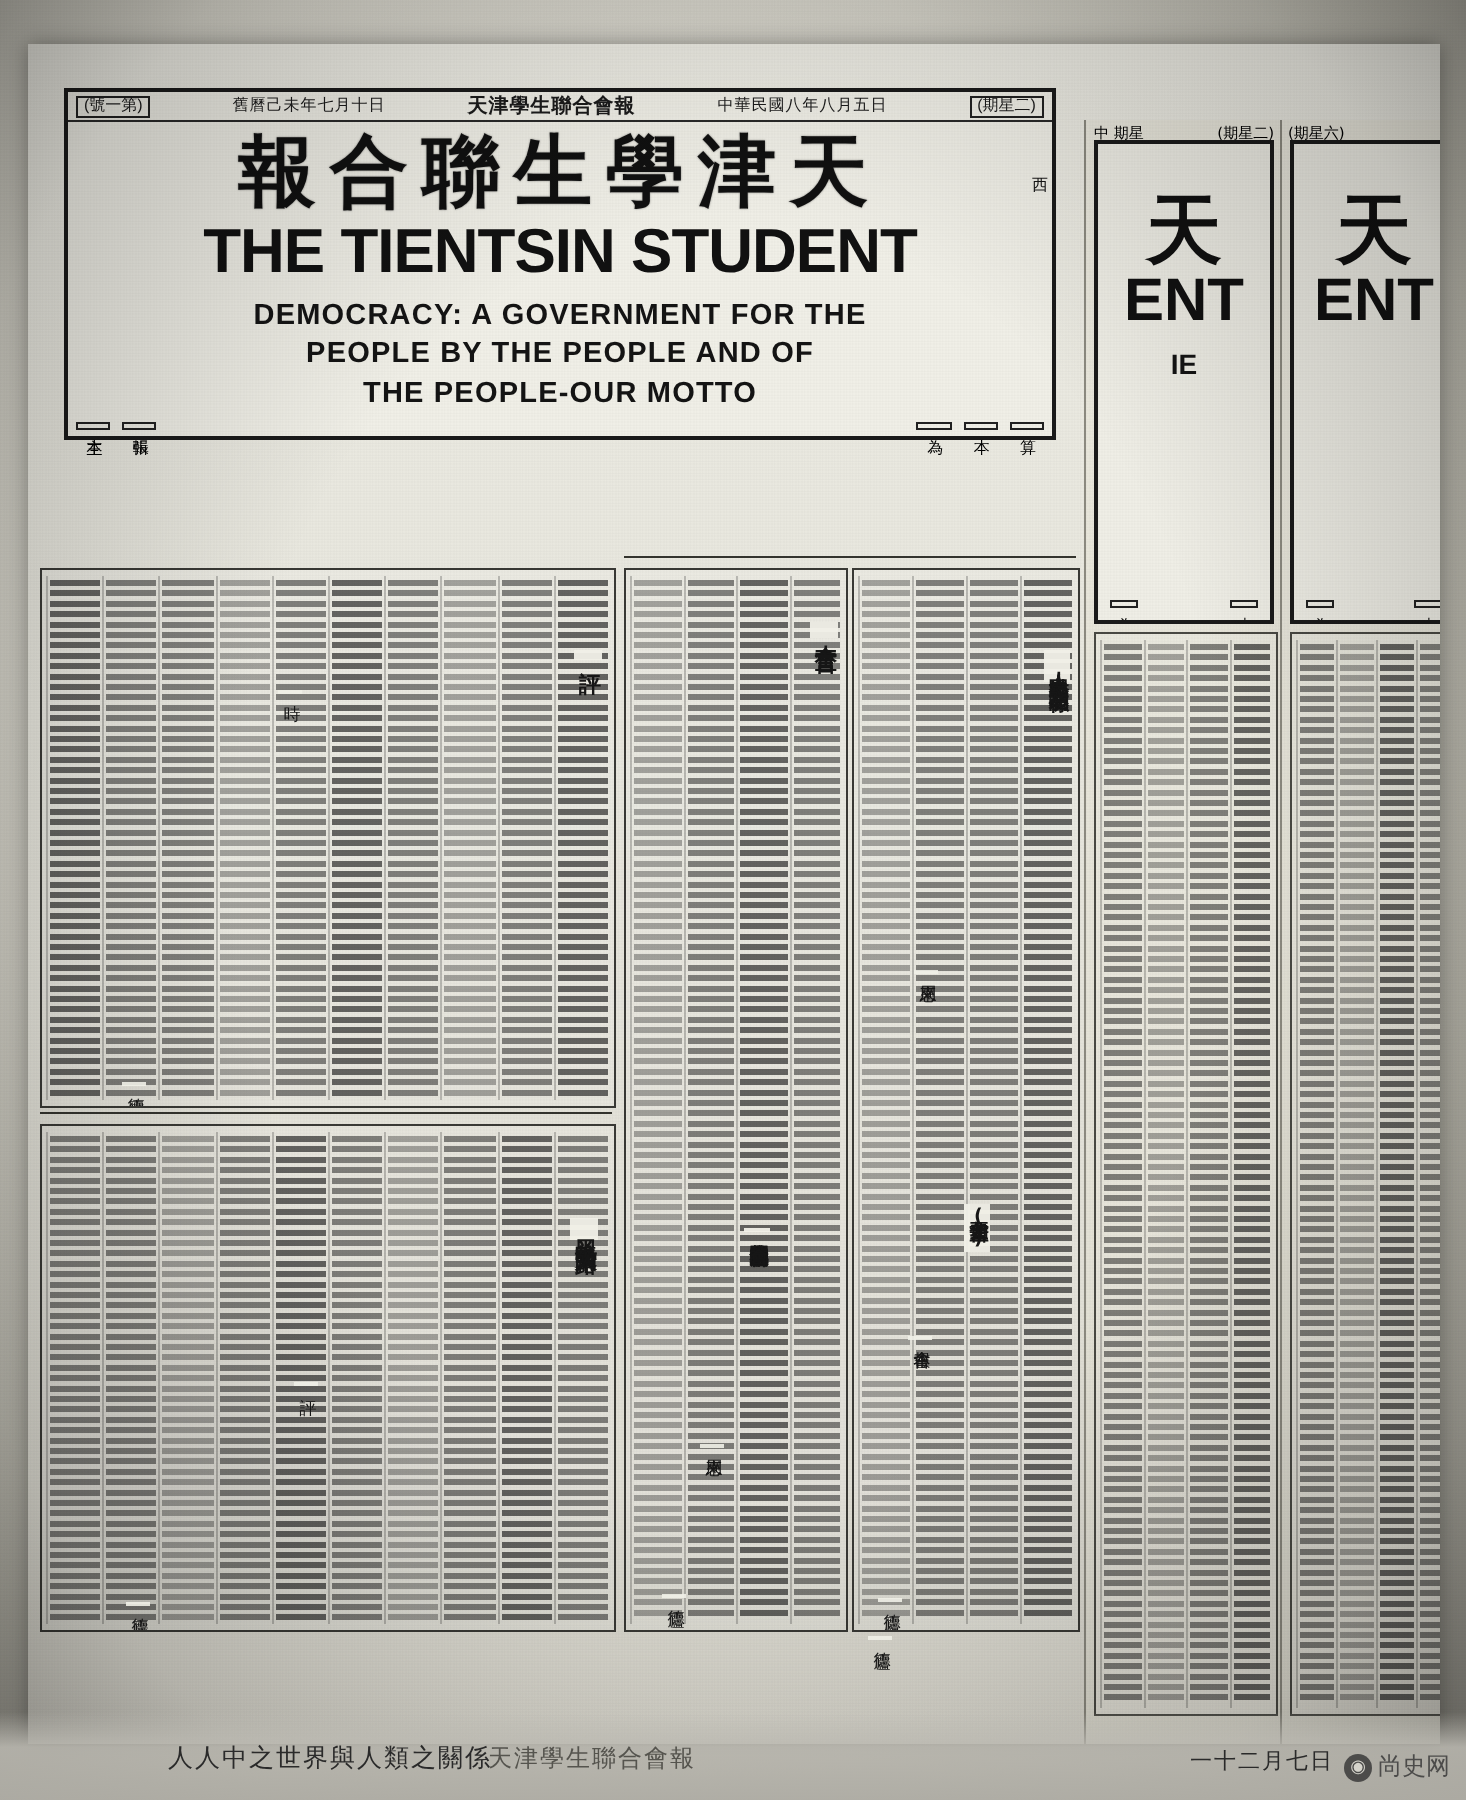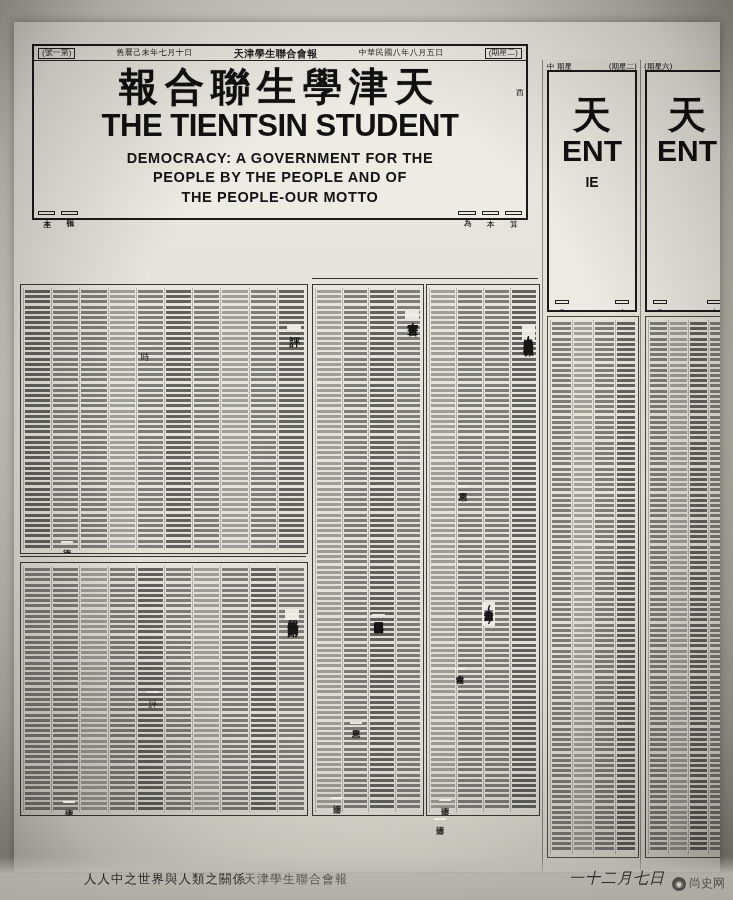"一十二月七日" #caption-right { font-size: 15px -> 11px; font-style: italic -> none; left: 569px -> 595px }
